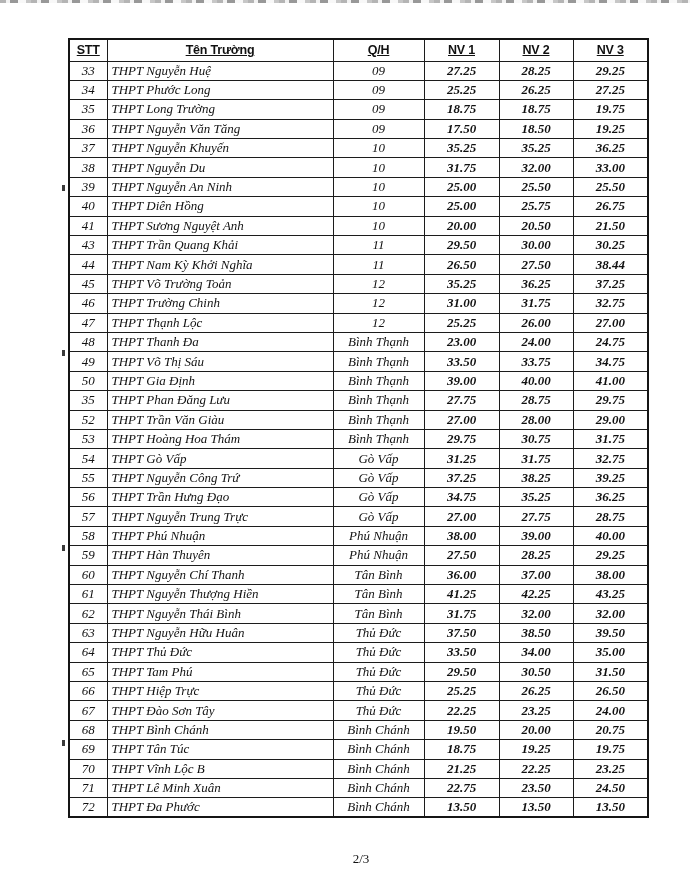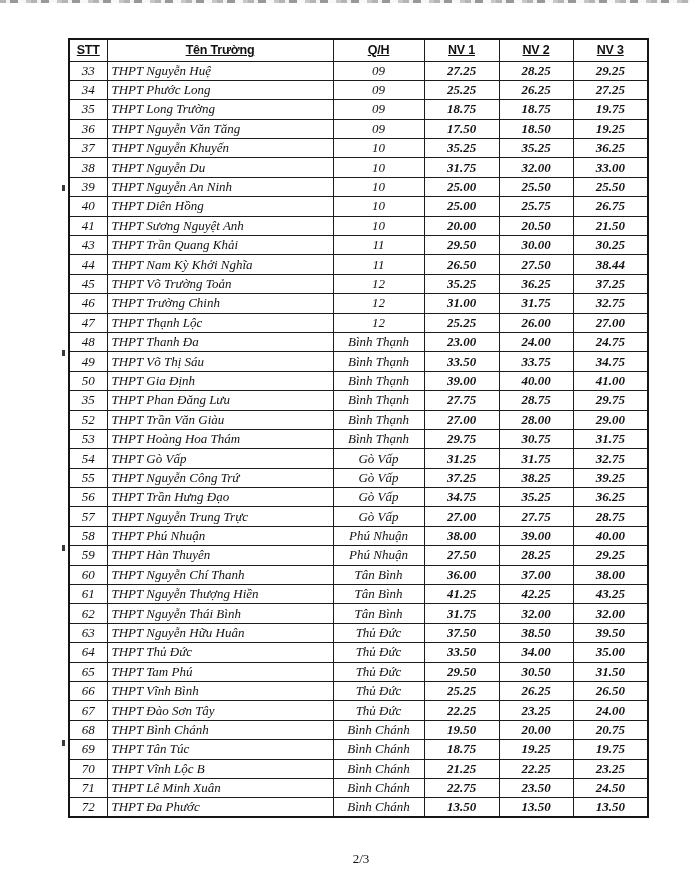"THPT Vĩnh Bình" td.c1 { text: Vĩnh Bình -> Hiệp Trực }
